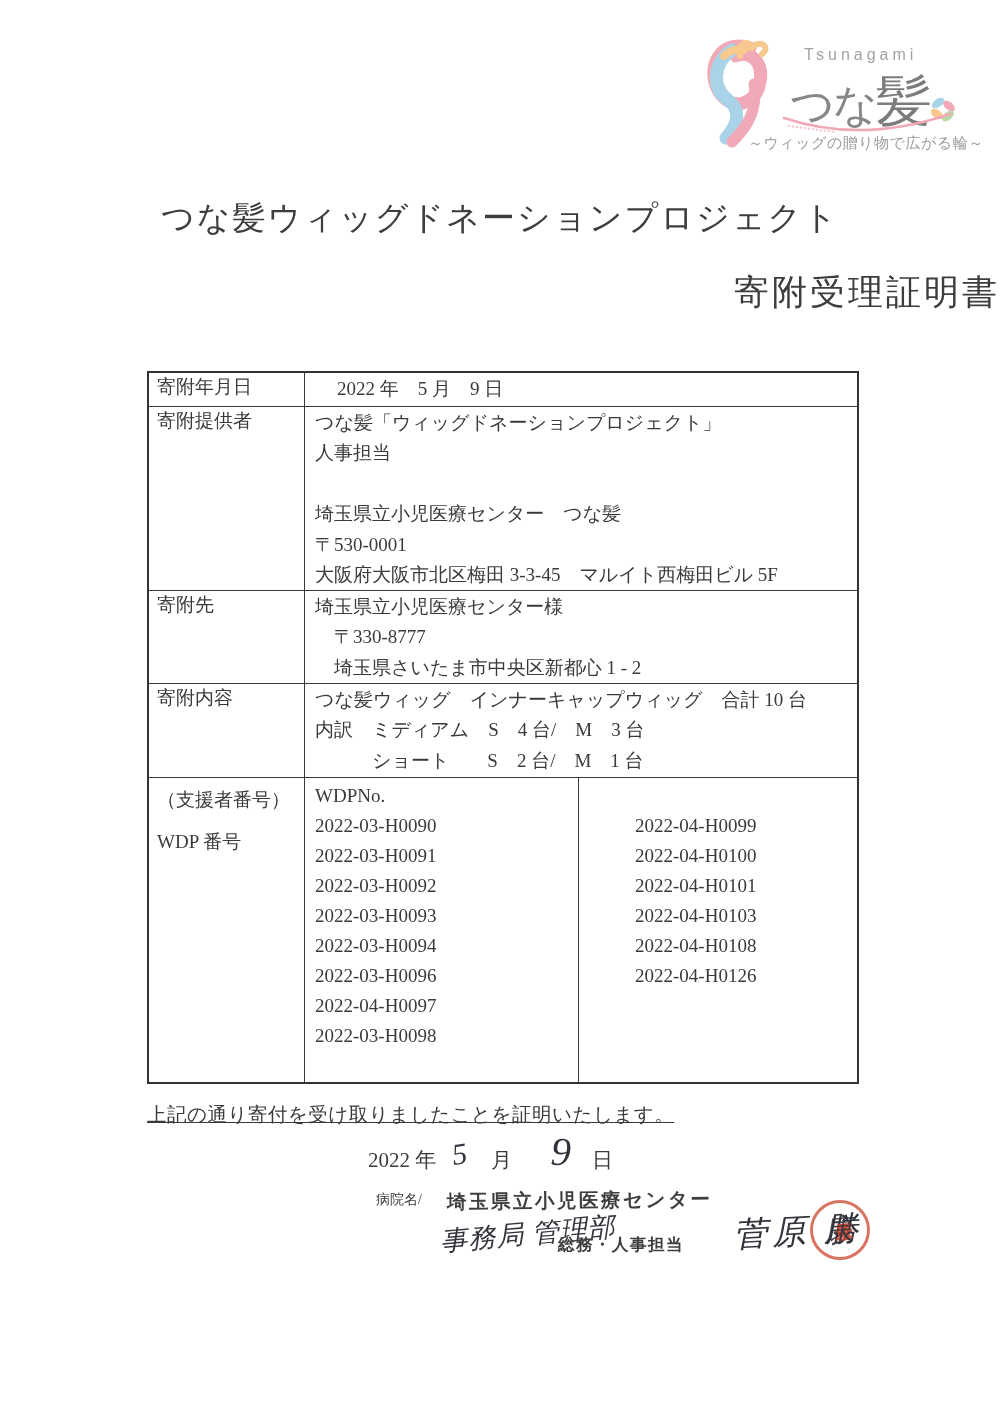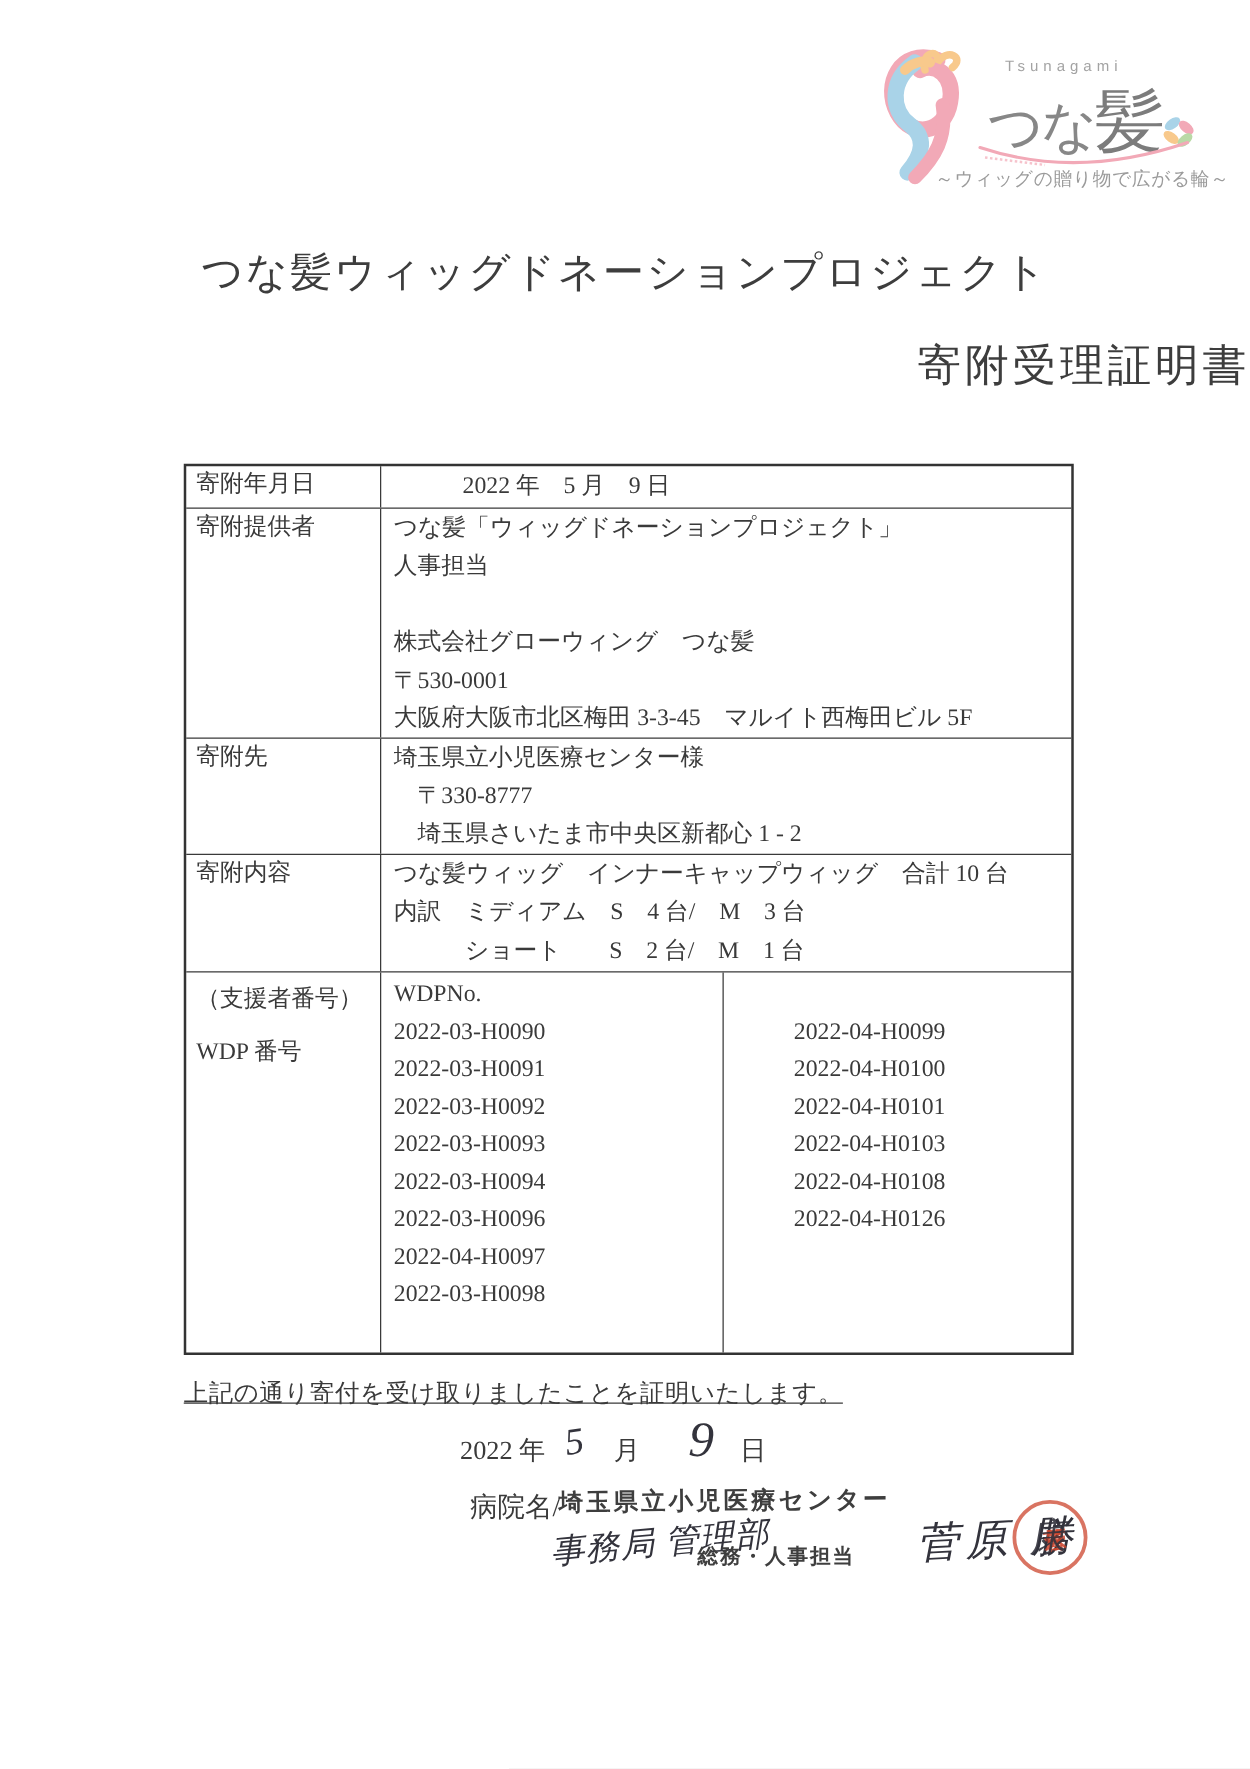"Tsunagami" .brand-en { font-size: 12px -> 16px }
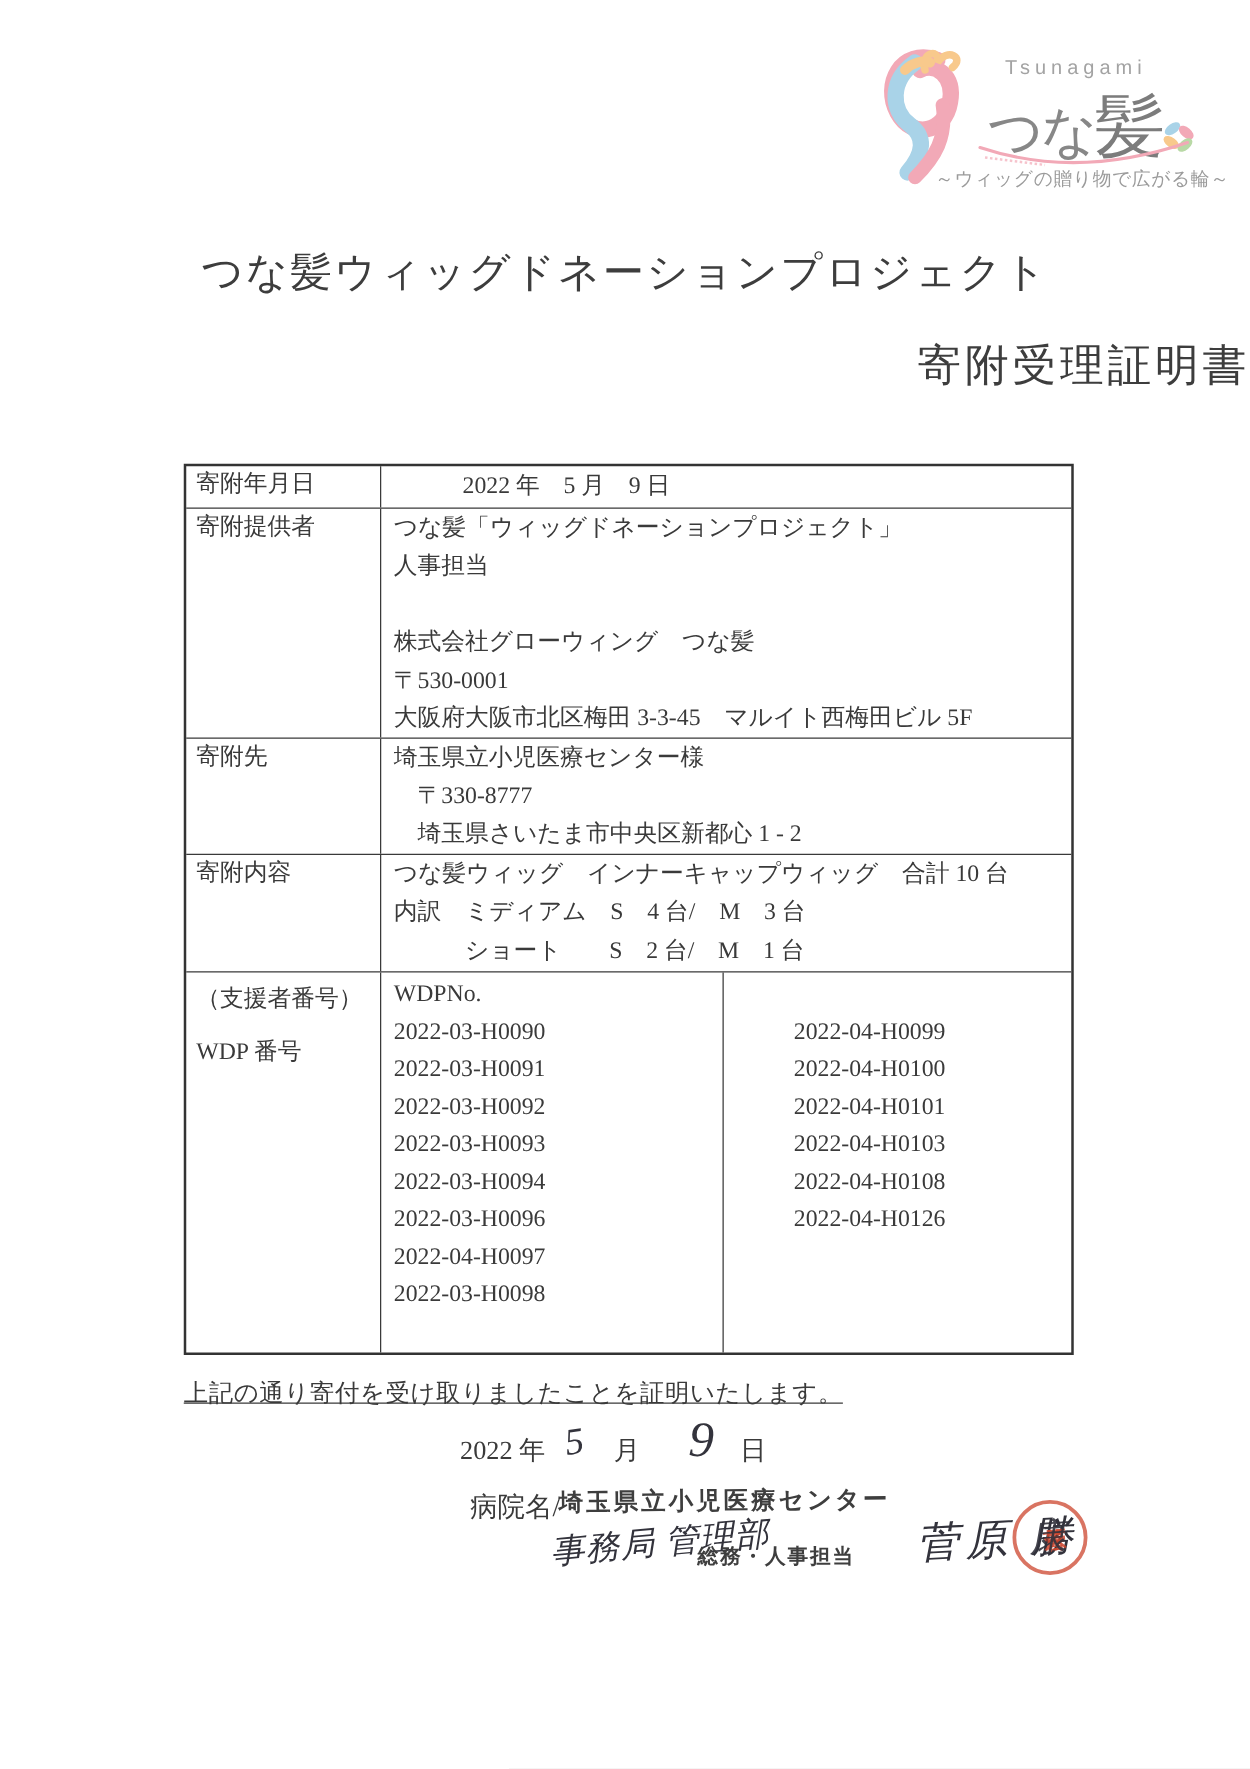"寄附年月日" .t-row:first-child { gap: 33px -> none }
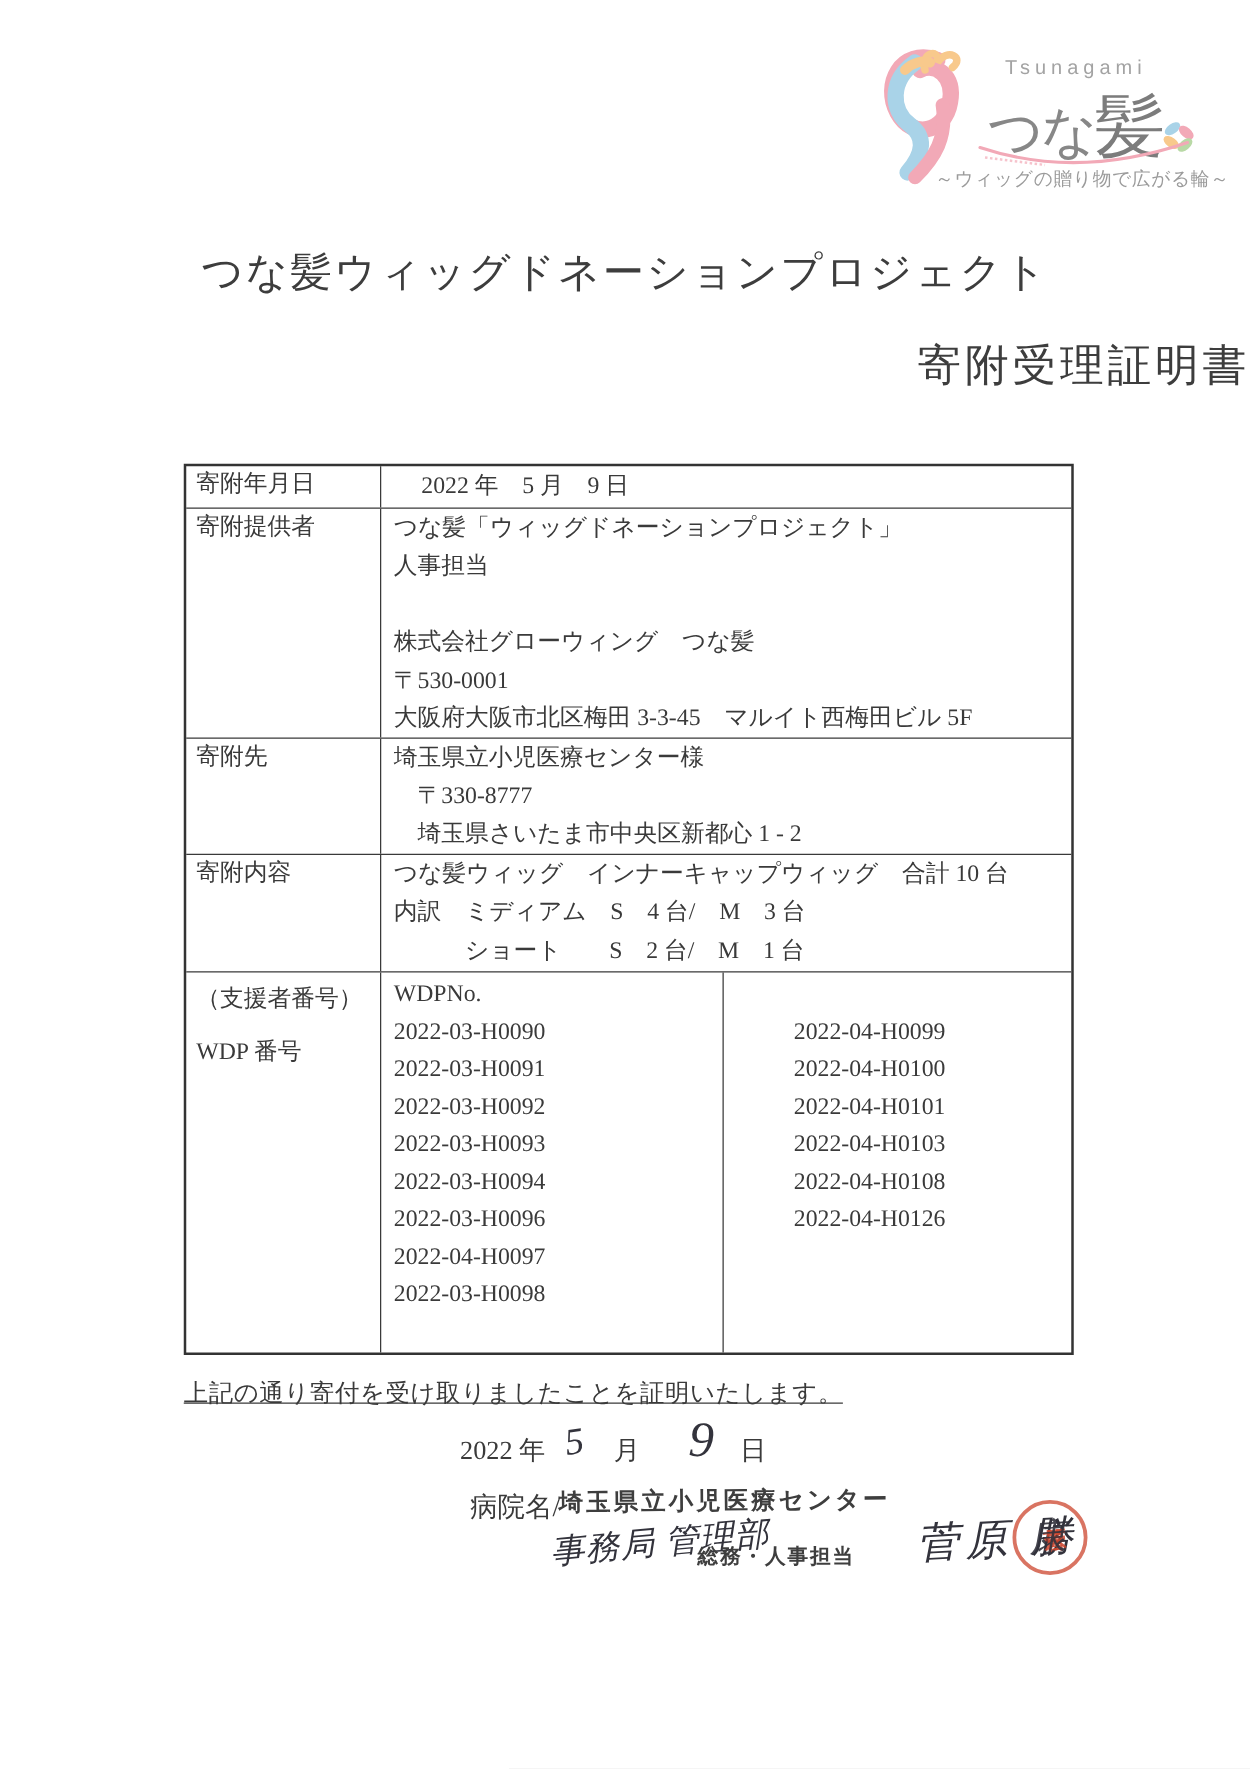"株式会社グローウィング つな髪" div.cell-line { text: 株式会社グローウィング -> 埼玉県立小児医療センター }
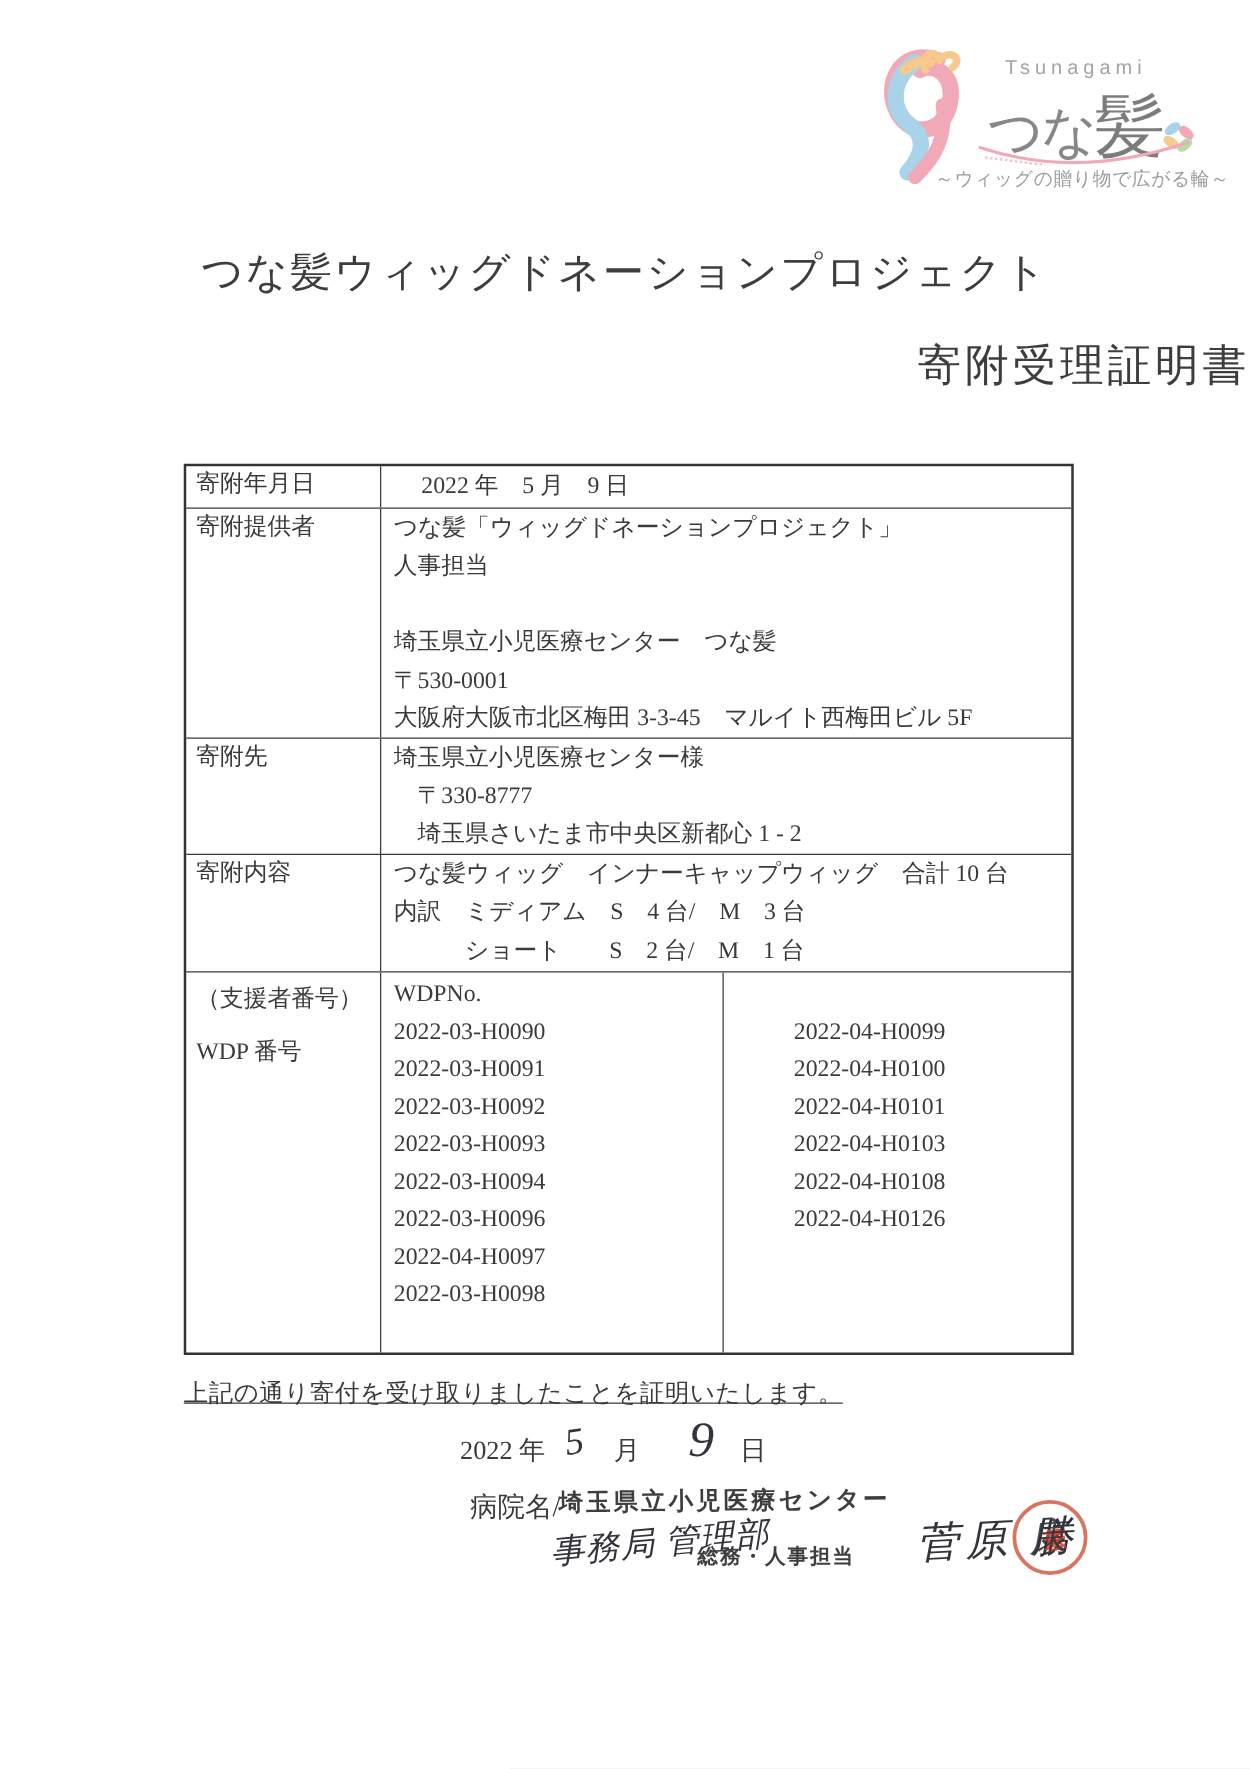"病院名/" div.f-abs { font-size: 22px -> 14px }
